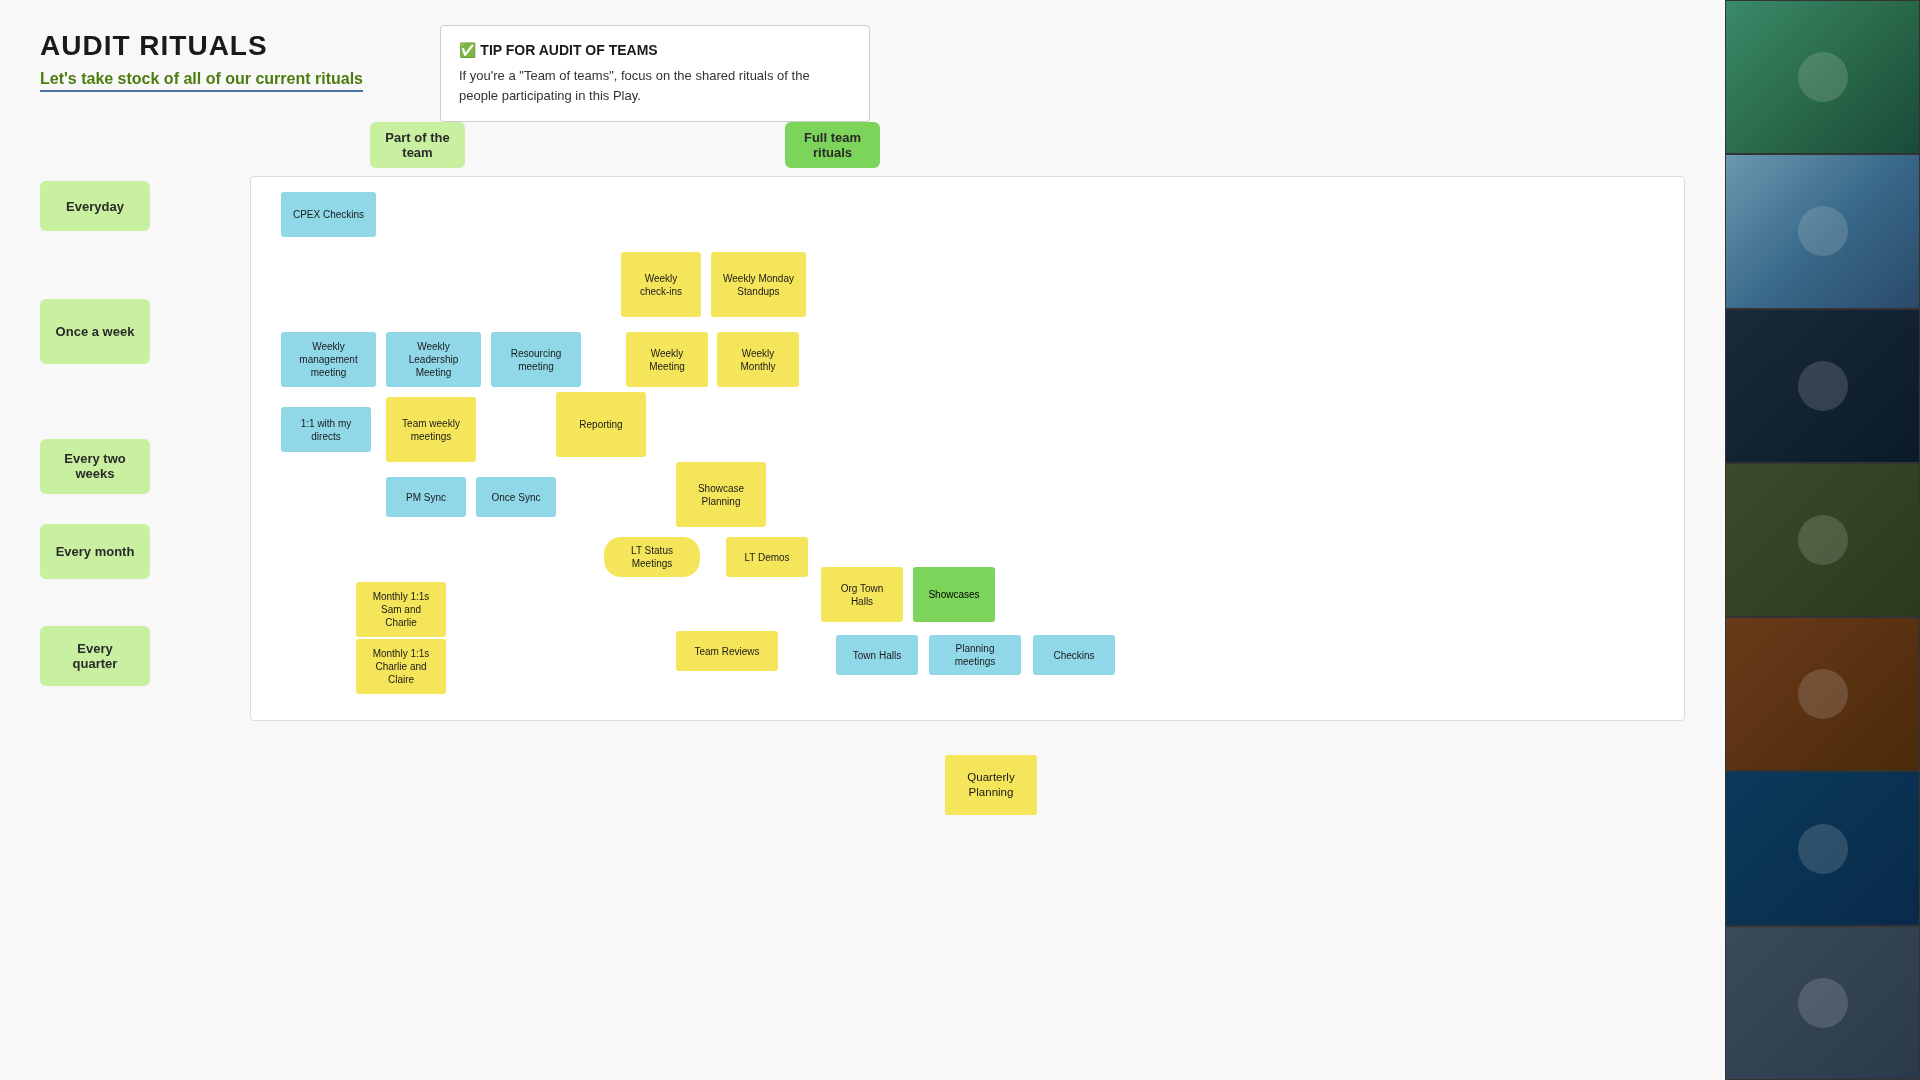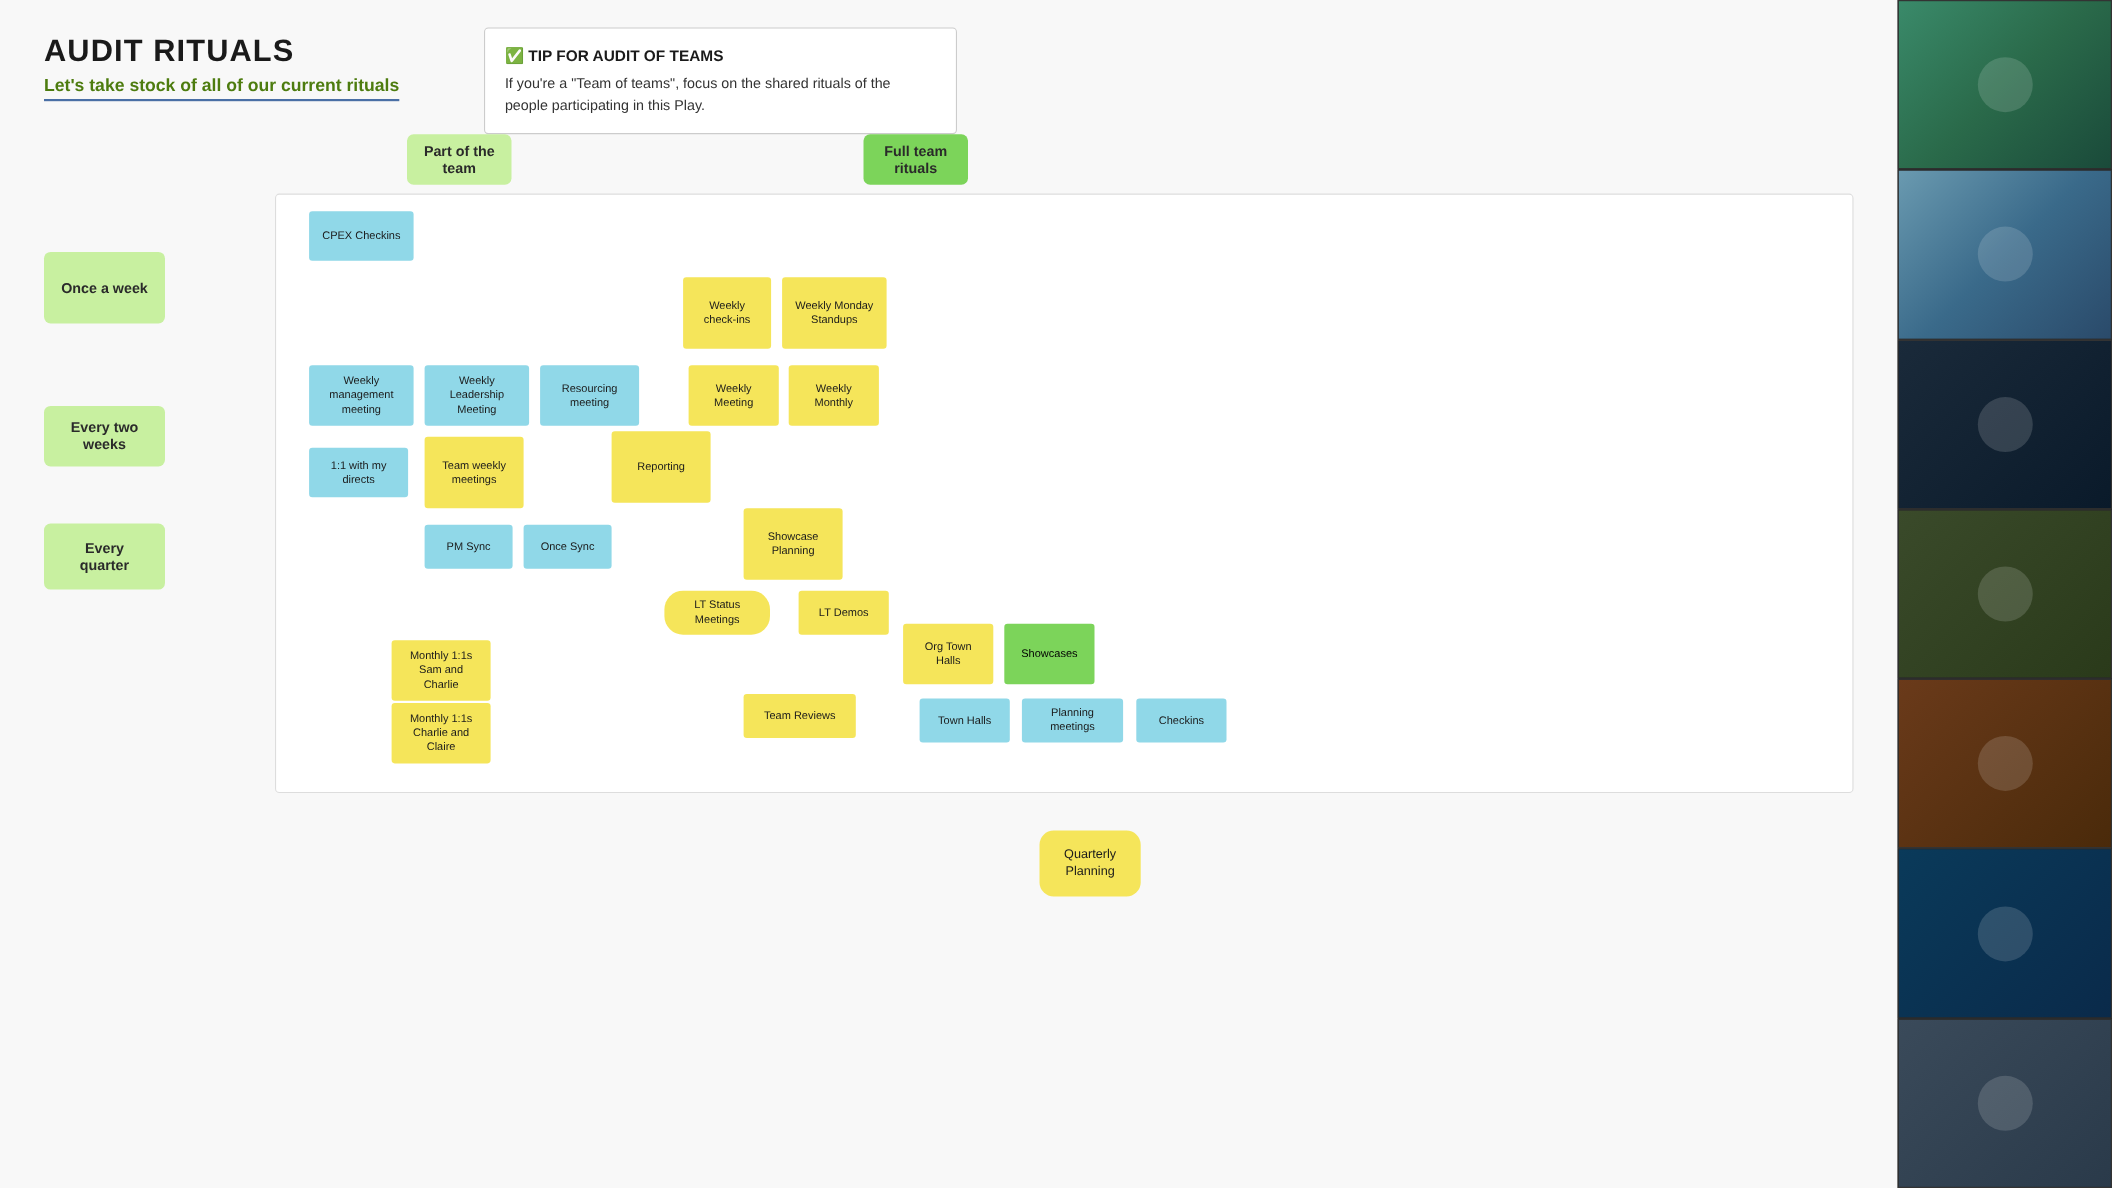"Everyday" div.row-spacer-everyday { html: none -> <div> <div>Everyday</div> </div> }
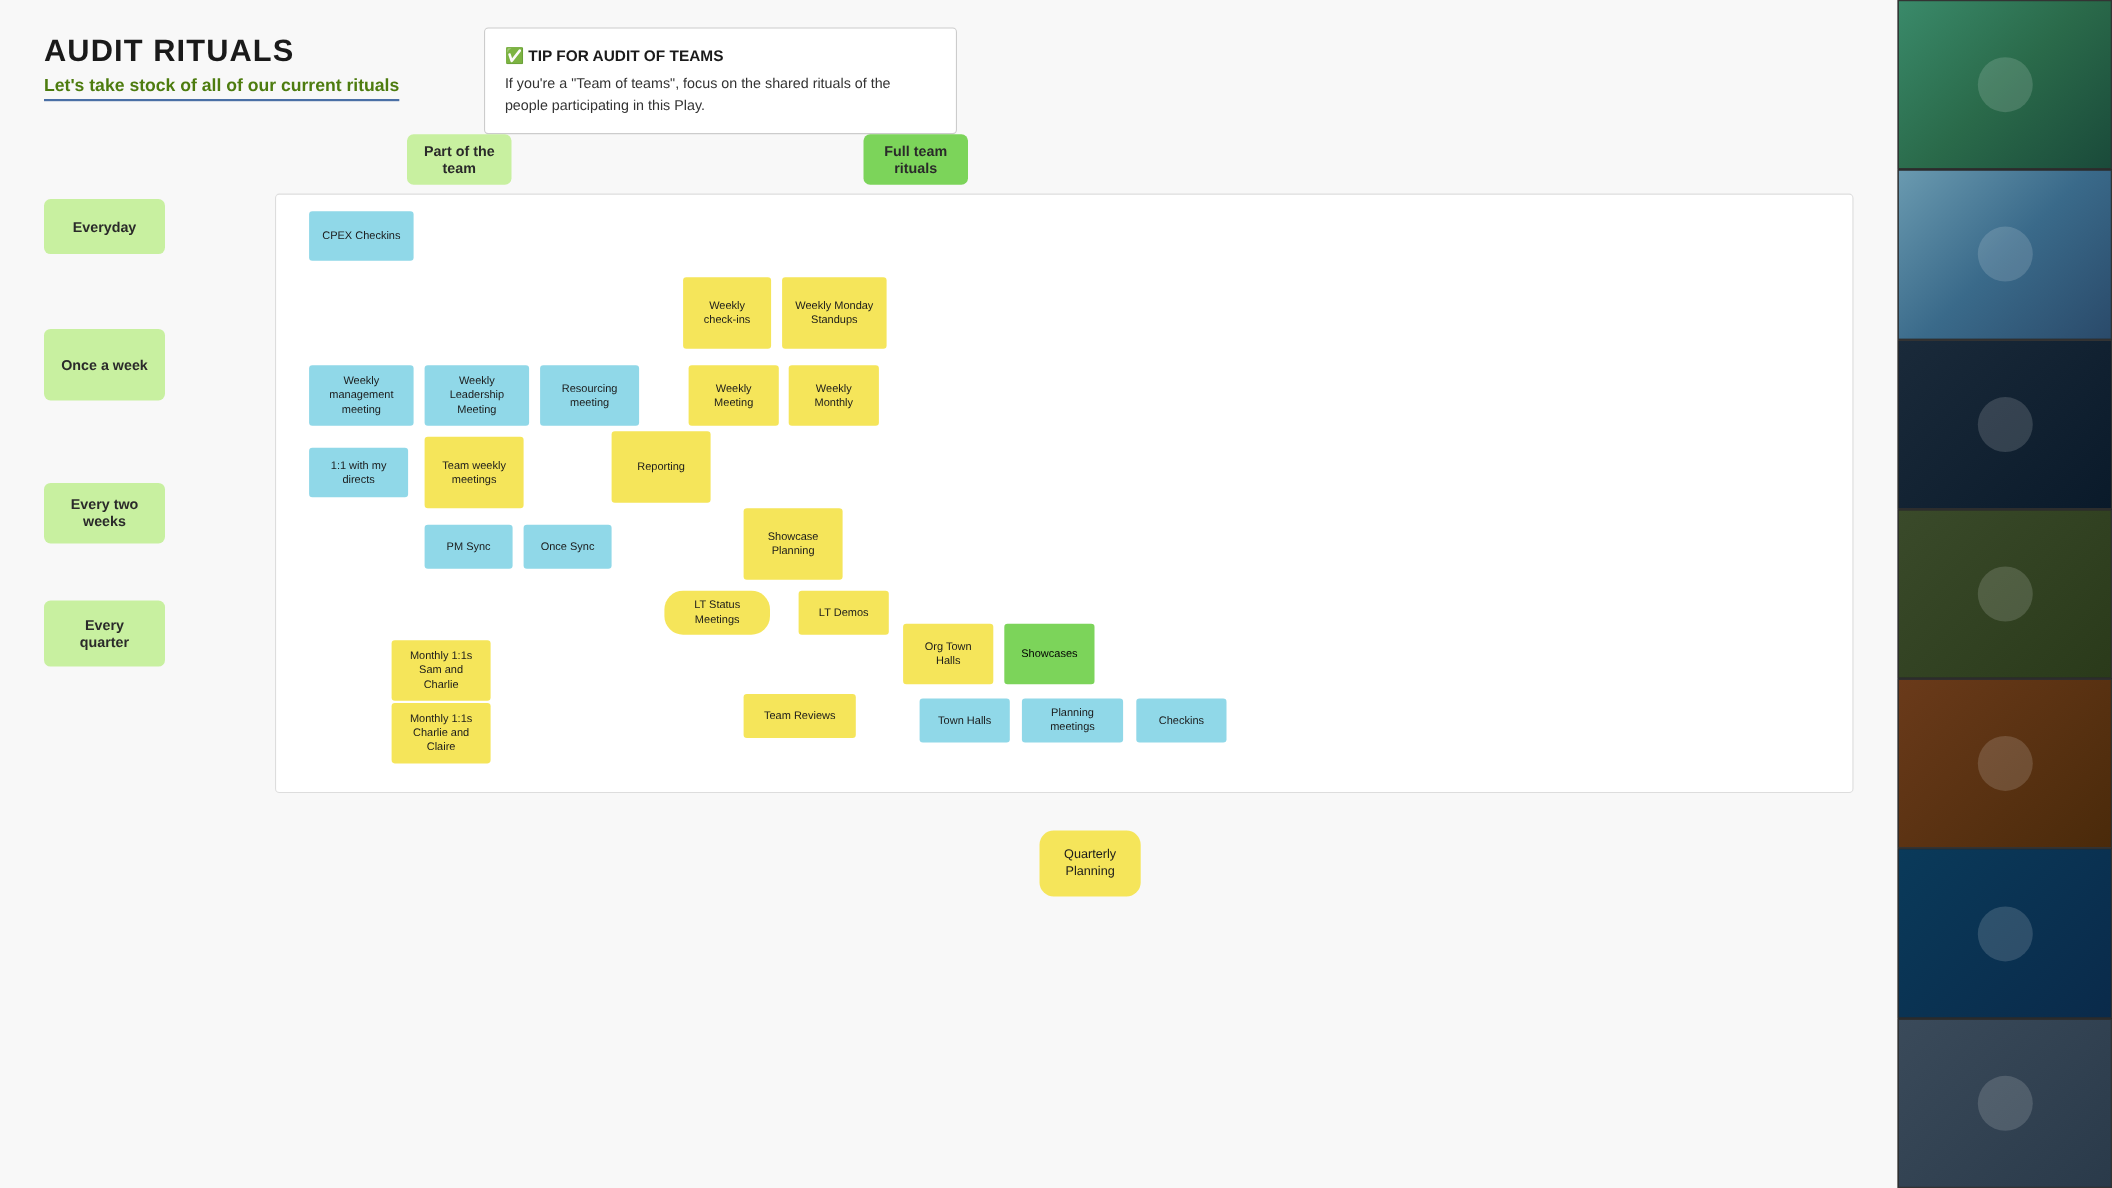"Every month" div.row-spacer-month { html: none -> <div> <div>Every month</div> </div> }
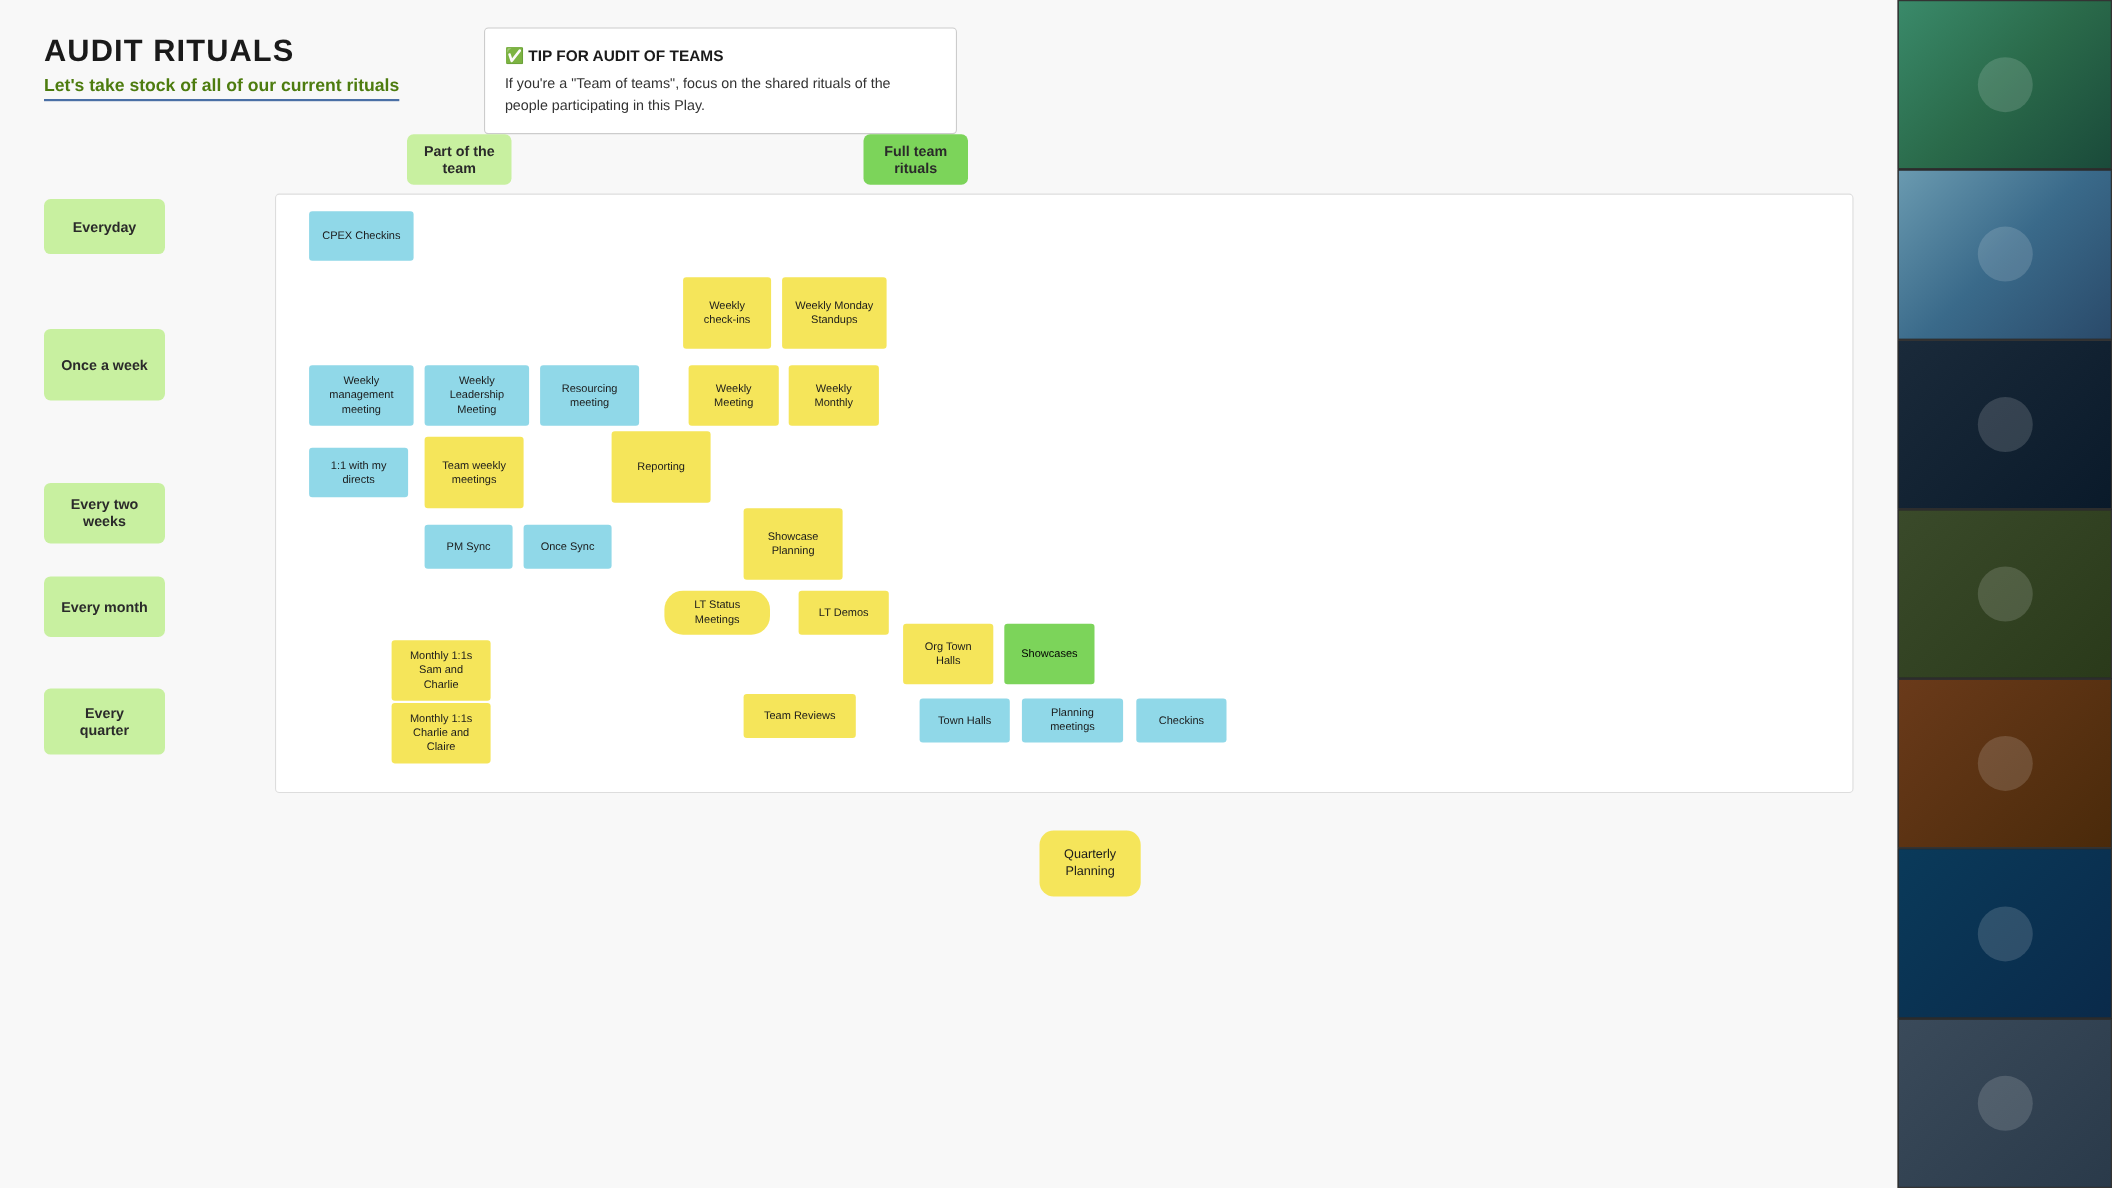"Quarterly Planning" .outside-note { border-radius: 13px -> 3px }
